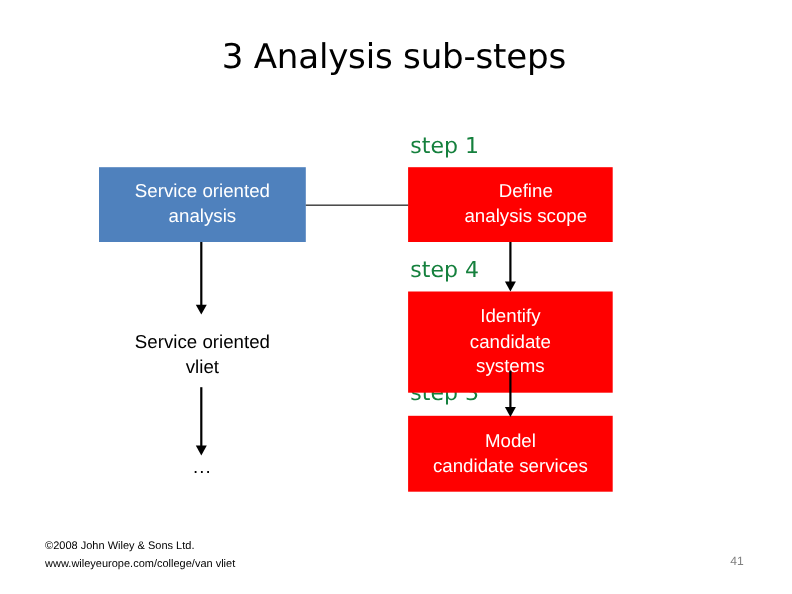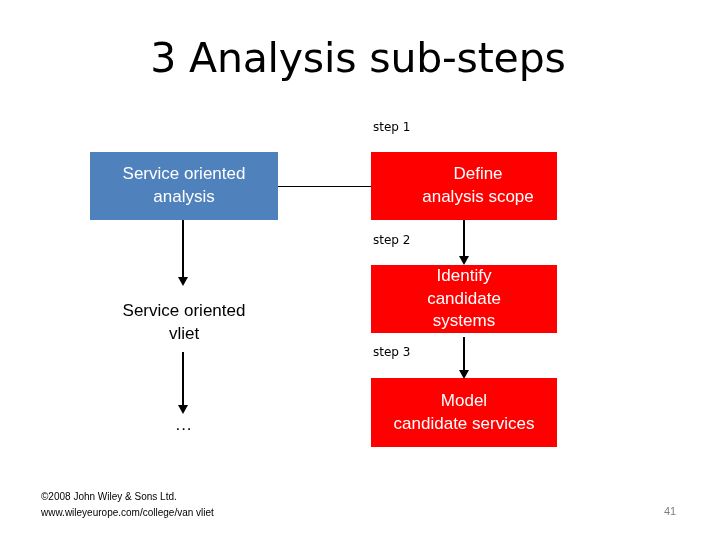"3 Analysis sub-steps" .slide-title { font-size: 41px -> 31px }
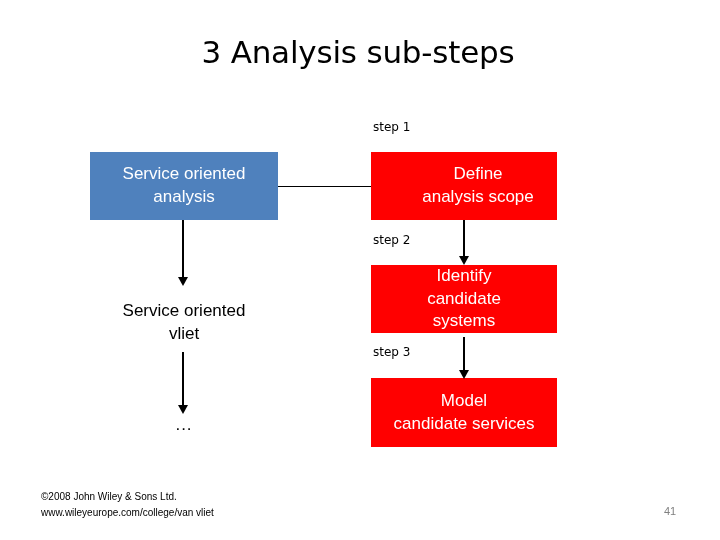"step 1" .step-label { color: #000000 -> #15803d; font-size: 12px -> 20px }
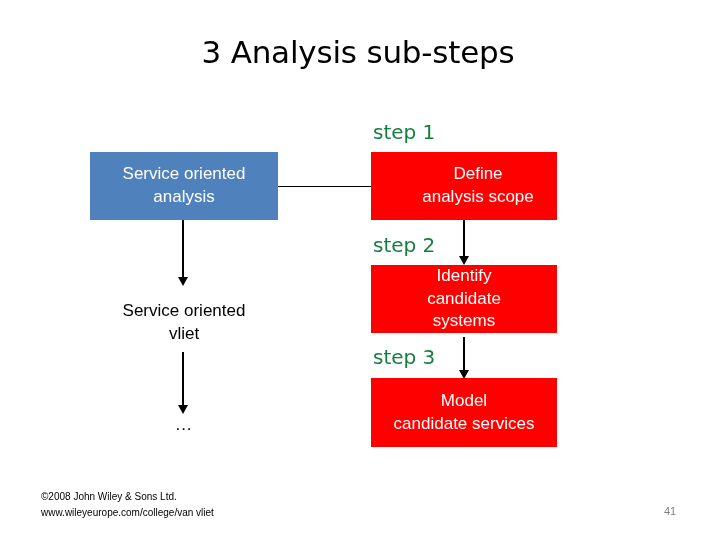"step 2" div.step-label { text: 2 -> 4 }
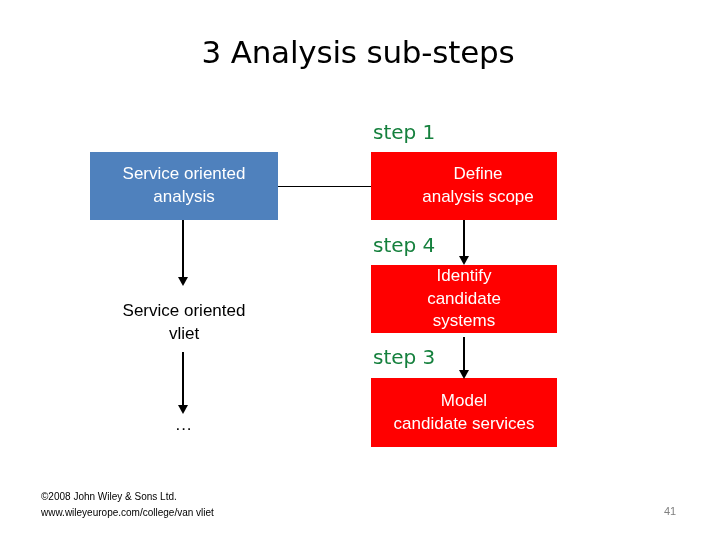"Identify" .box-identify { height: 68px -> 92px }
